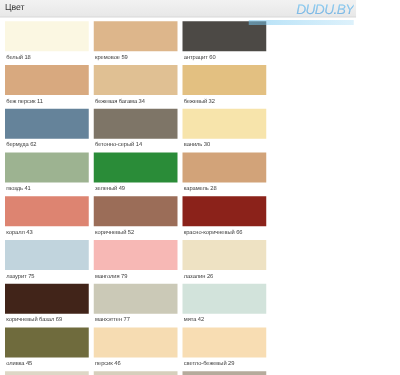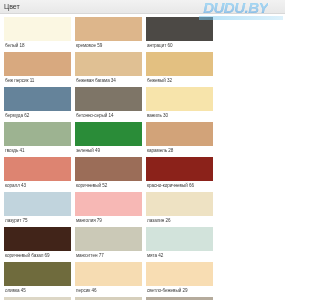"DUDU.BY" .watermark { font-size: 15px -> 11px; font-weight: bold -> normal; right: 17px -> 2px }
